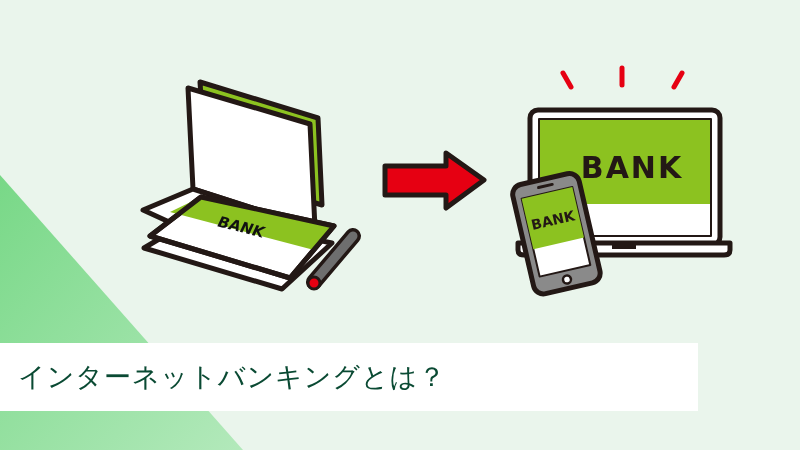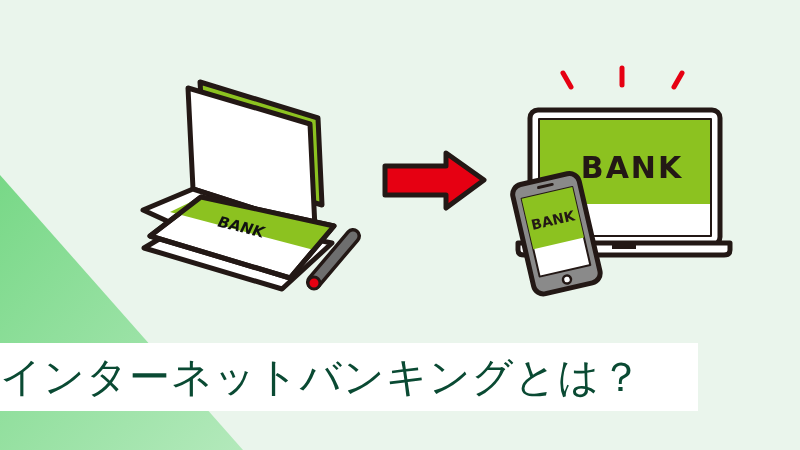"インターネットバンキングとは？" .title-text { font-size: 41px -> 27px; margin-left: none -> 18px }
